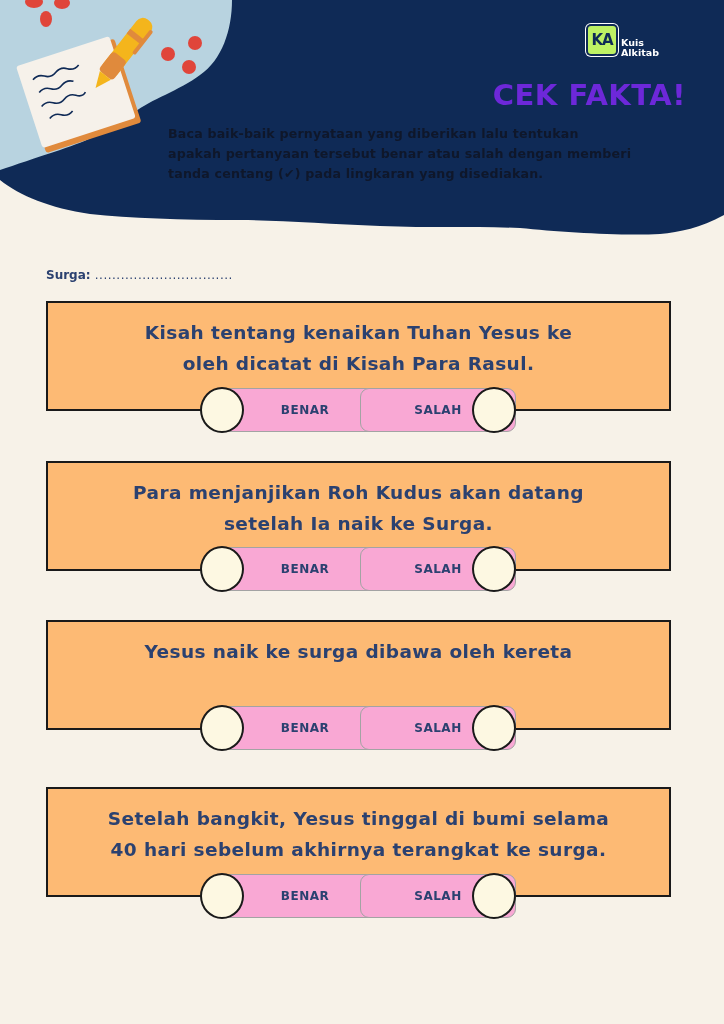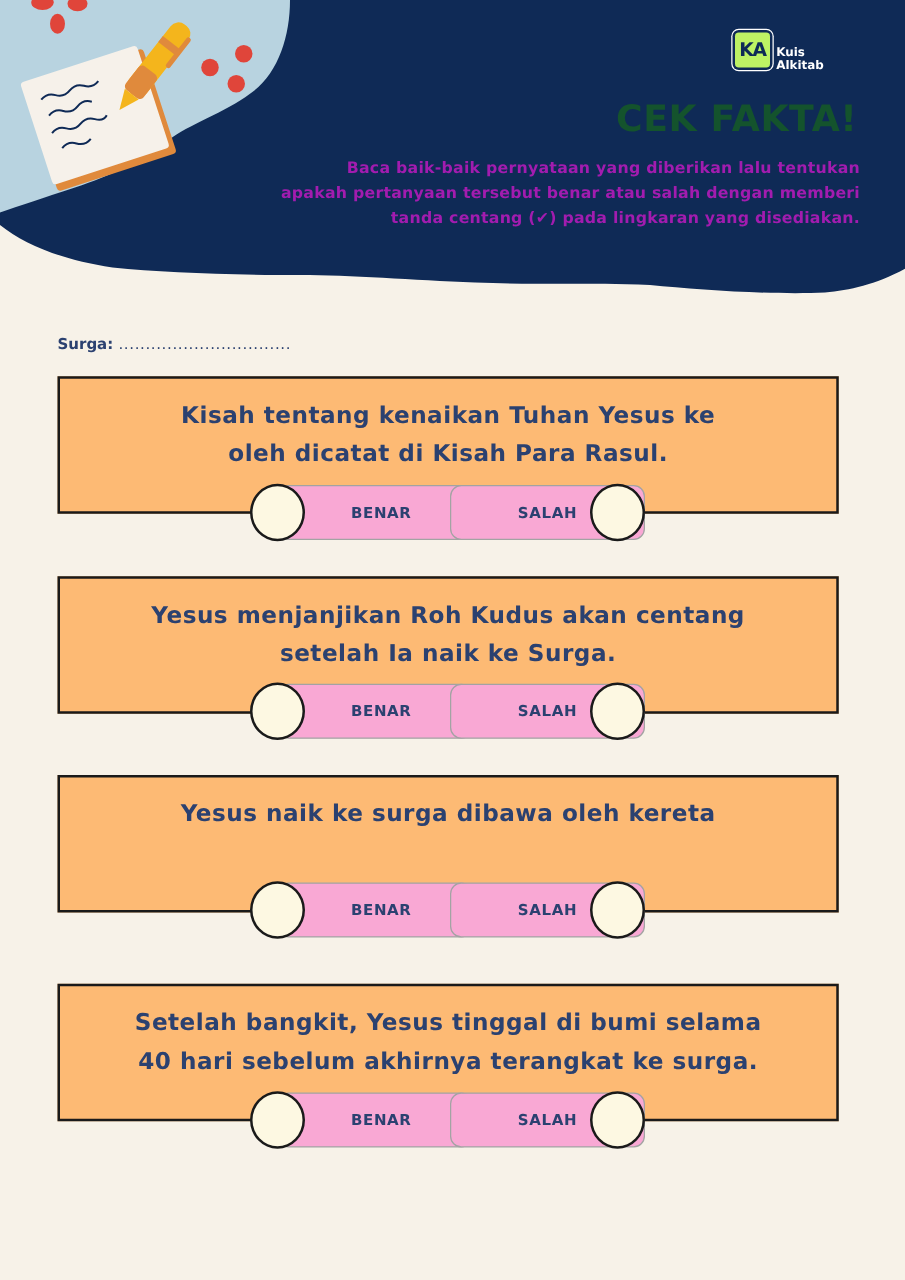"CEK FAKTA!" .title { color: #14532d -> #6d28d9 }
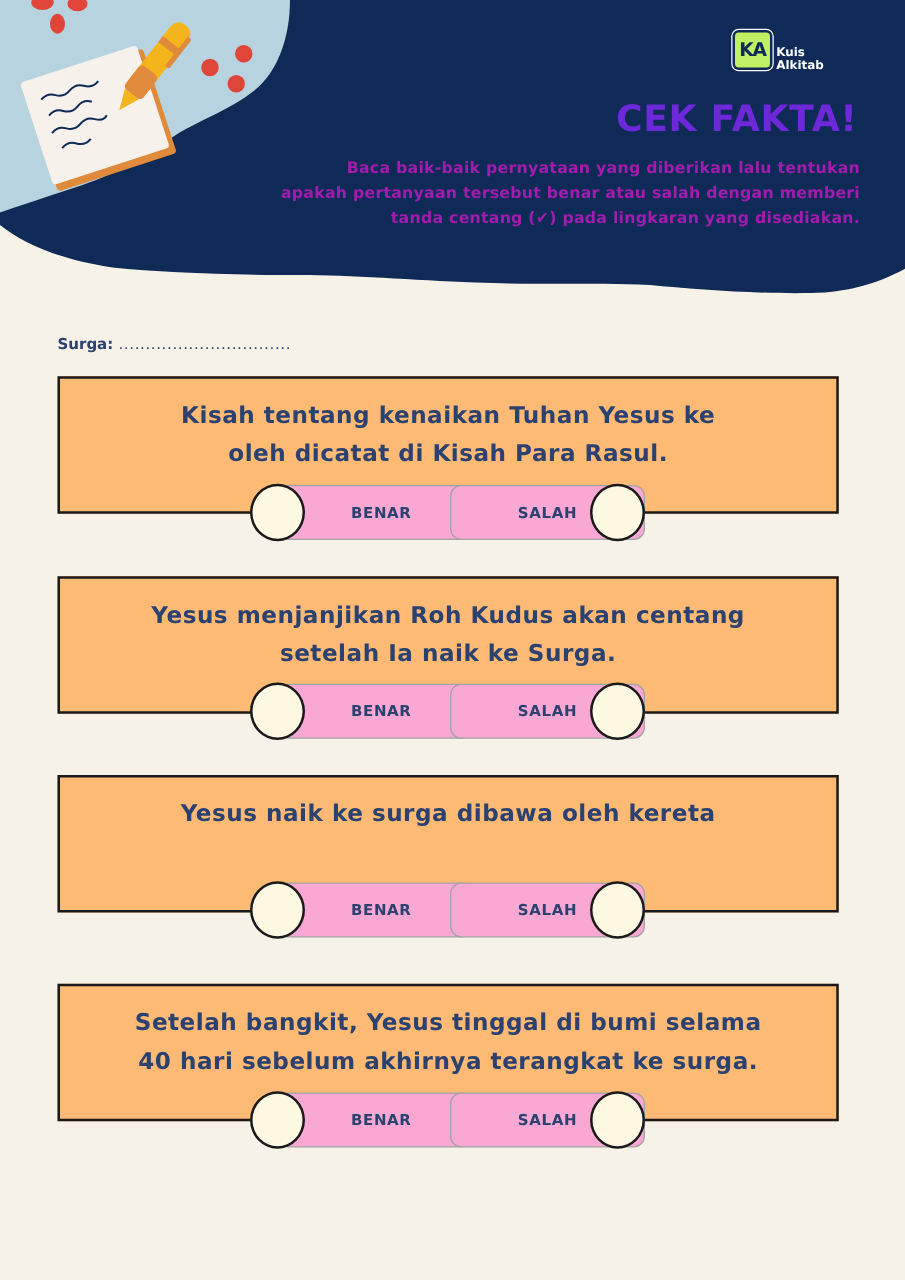"Baca baik-baik pernyataan yang diberikan" .instructions { color: #a21caf -> #0f172a; text-align: right -> none }
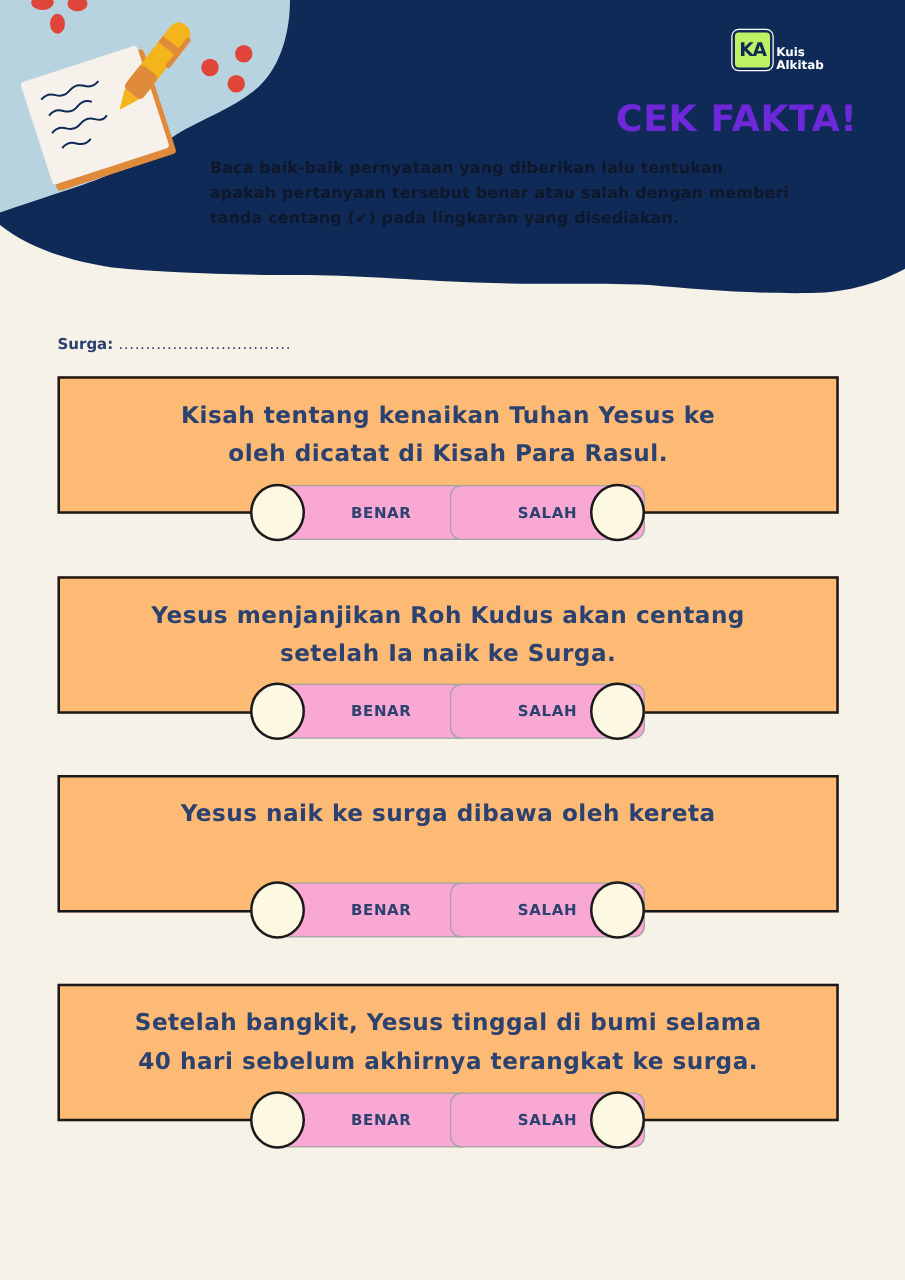"Yesus menjanjikan Roh Kudus akan" div { text: Yesus menjanjikan Roh Kudus akan centang -> Para menjanjikan Roh Kudus akan datang }
